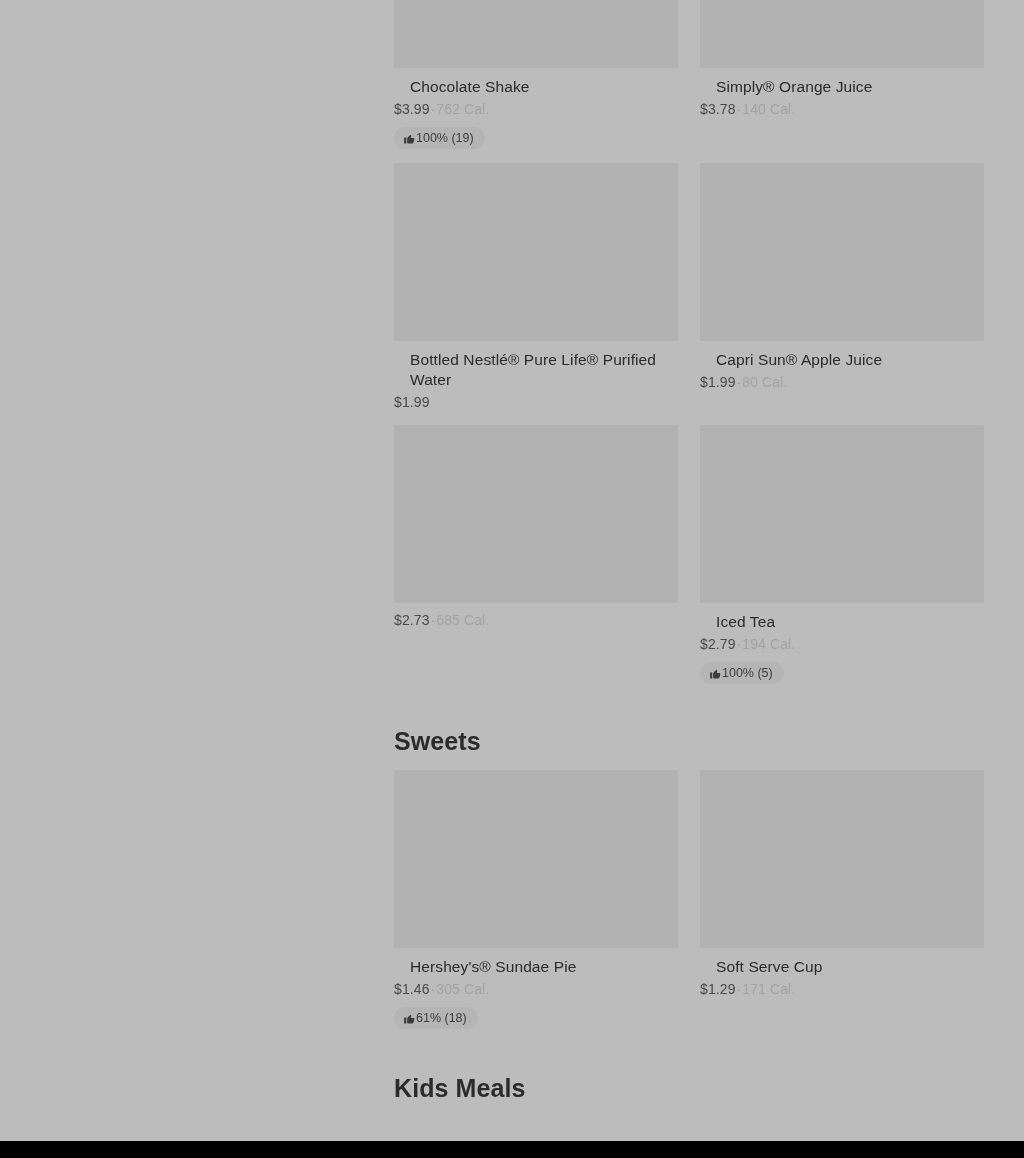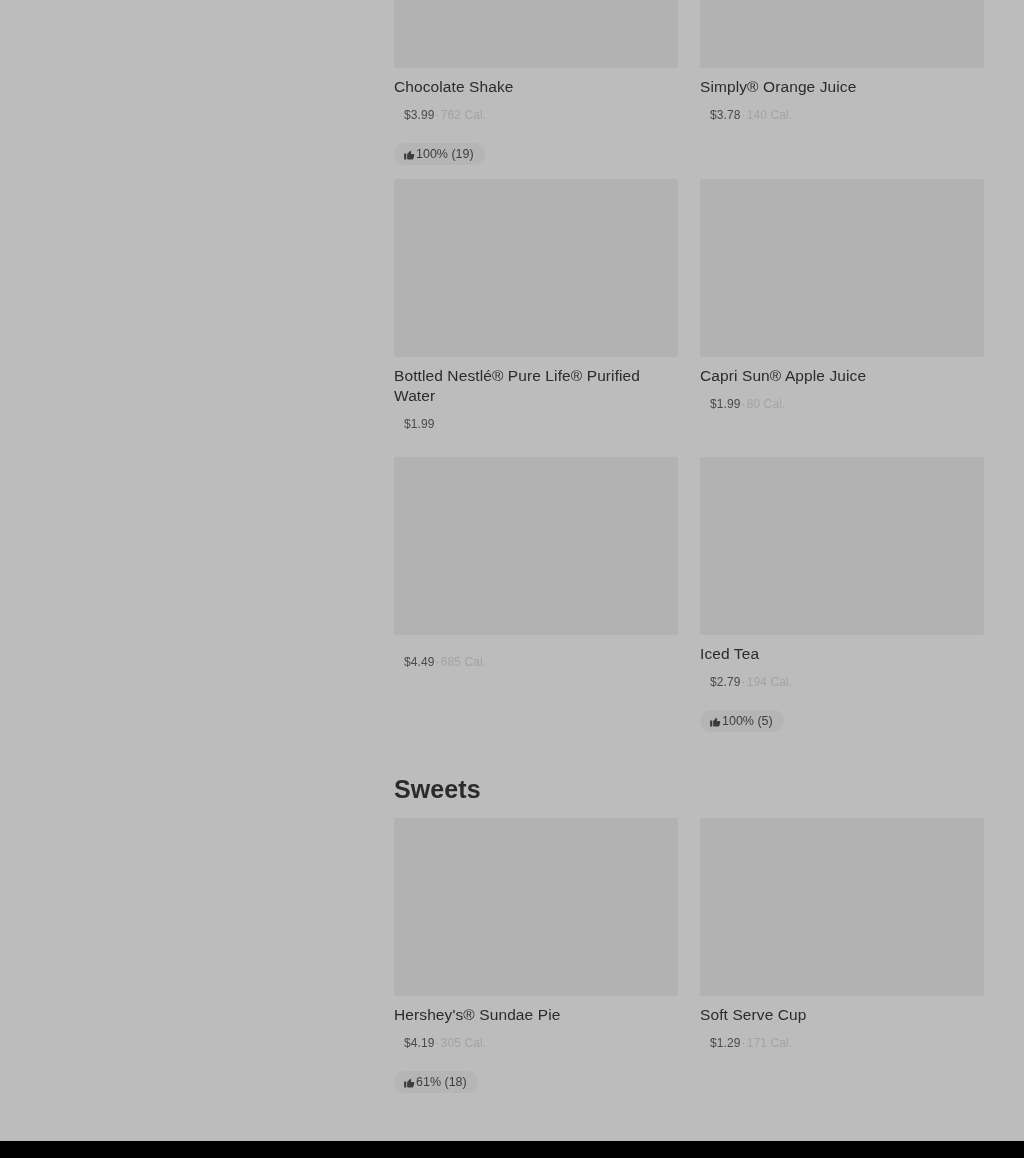"Chocolate Shake" .card-name { margin: 0 0 4px 0 -> 0 0 4px 16px }
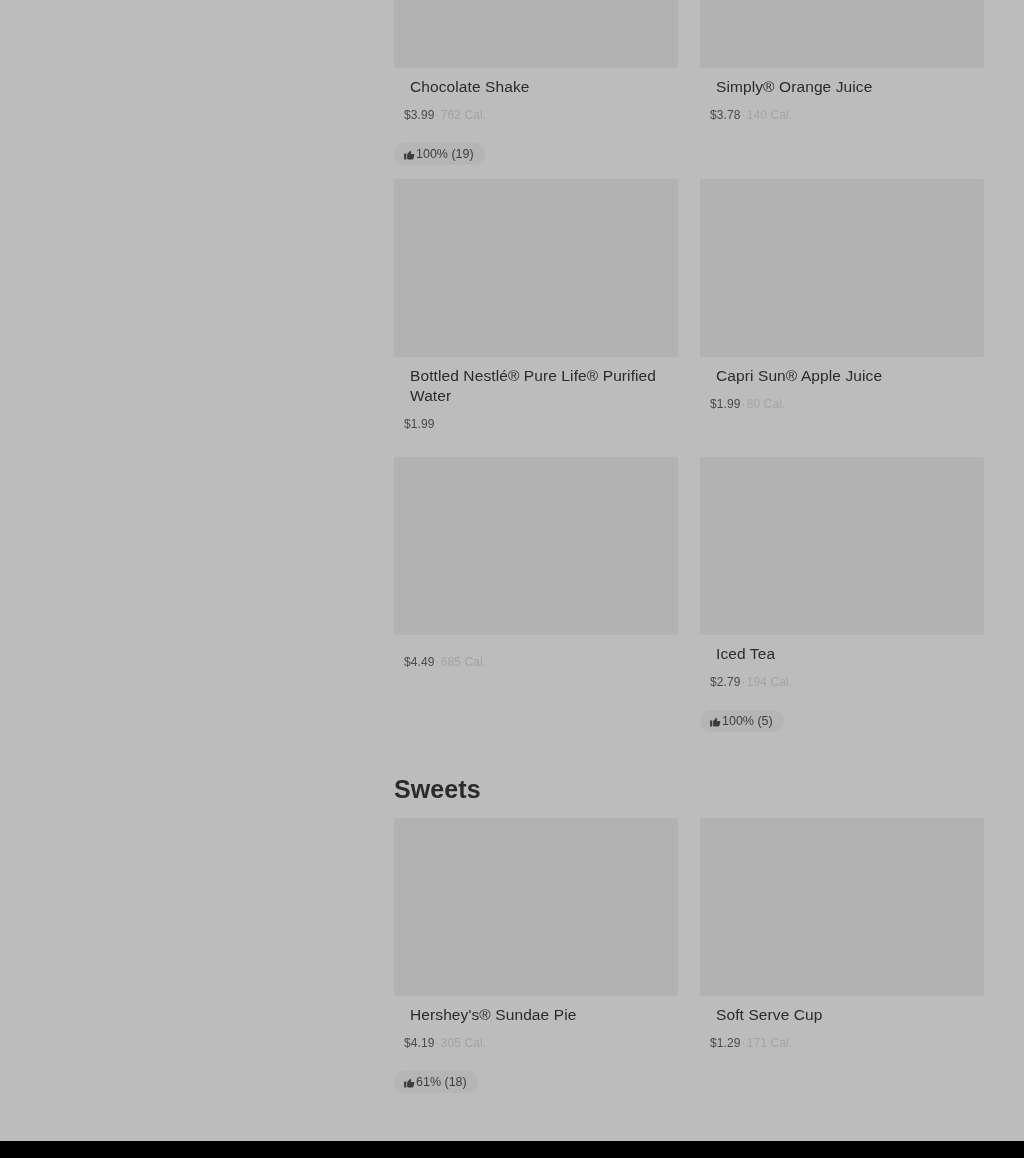"$3.99·762 Cal." .card-meta { font-size: 12px -> 14px; margin: 10px -> 0 }
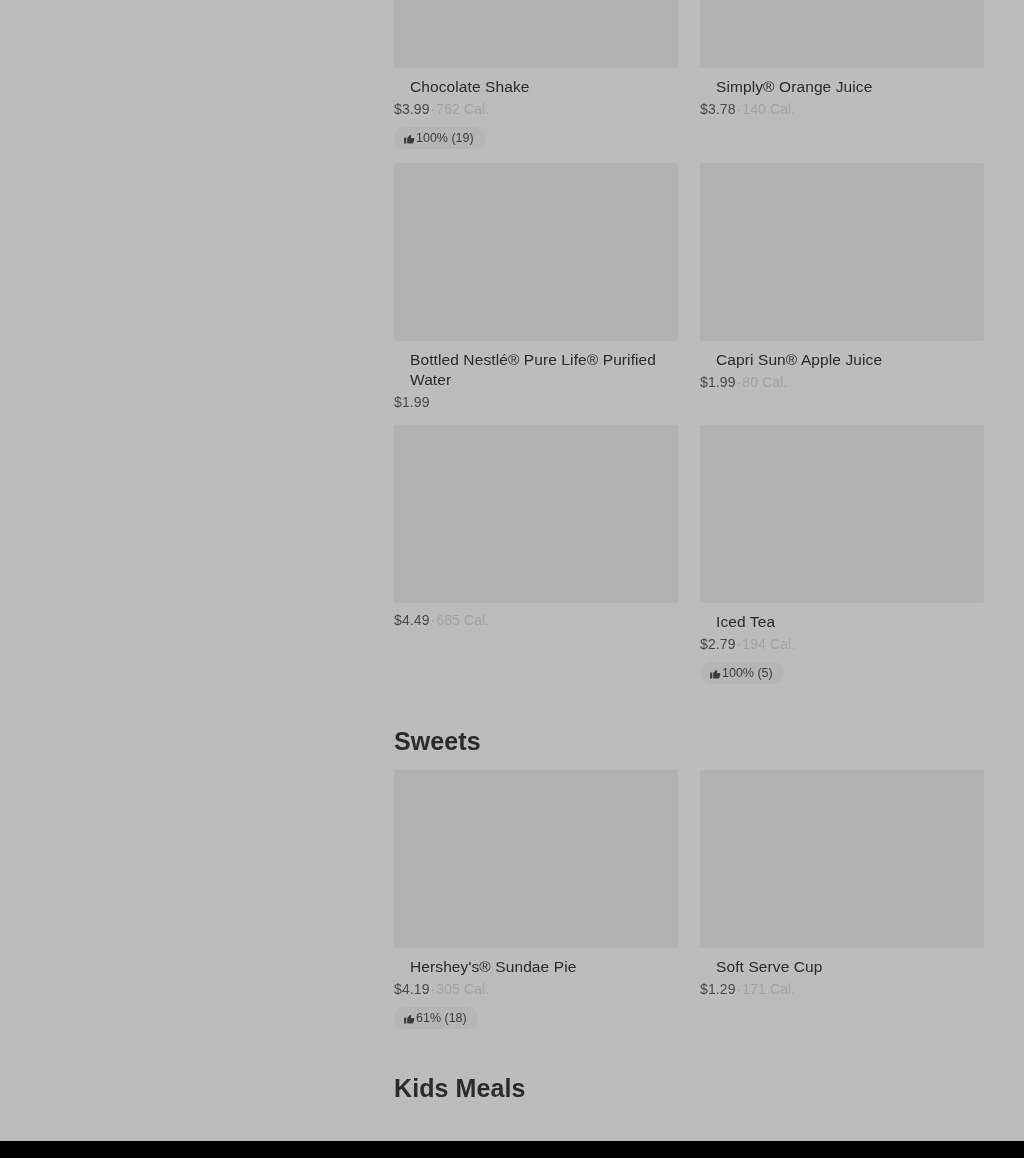"$4.49" span.price { text: $4.49 -> $2.73 }
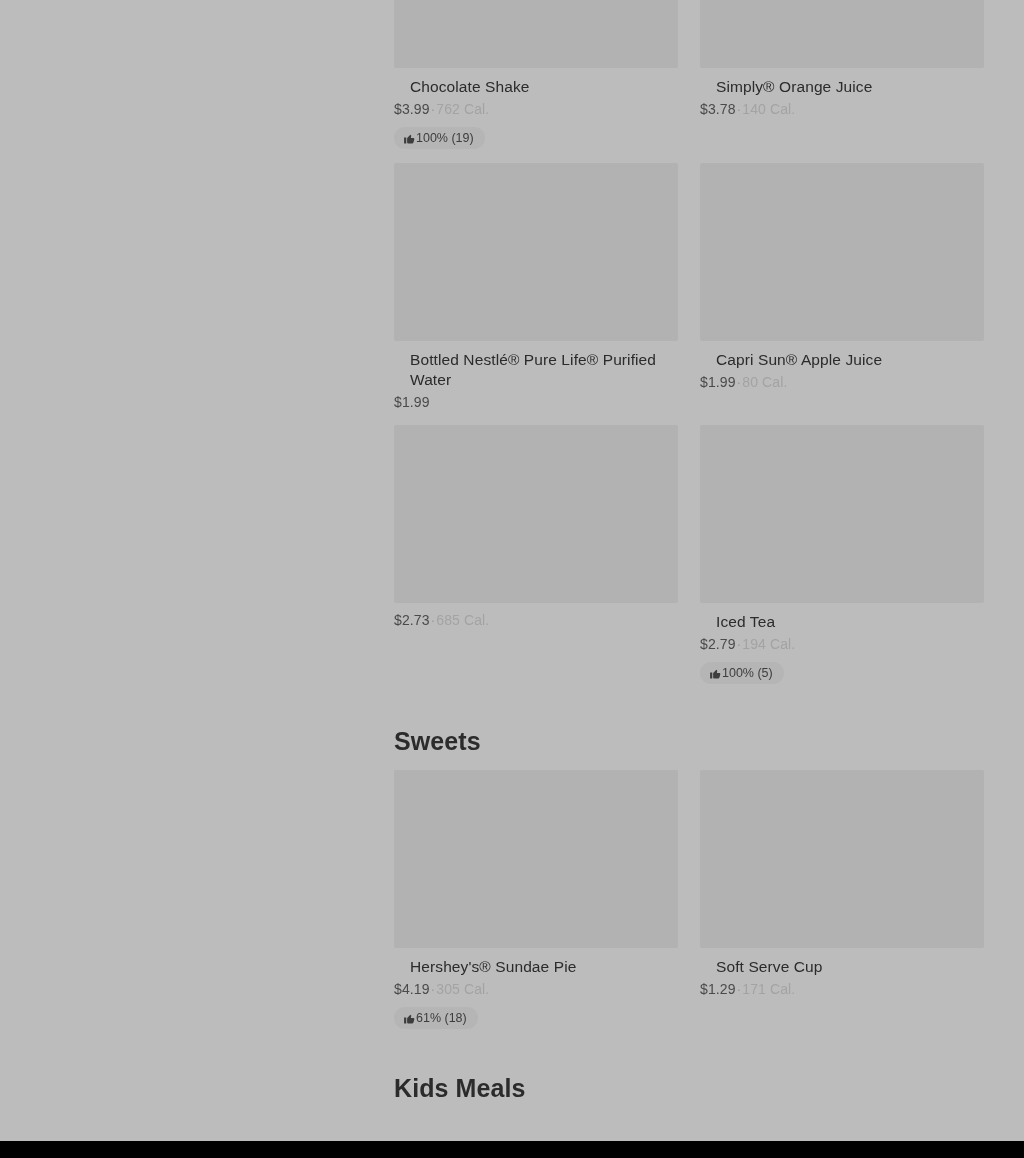"$4.19" span.price { text: $4.19 -> $1.46 }
